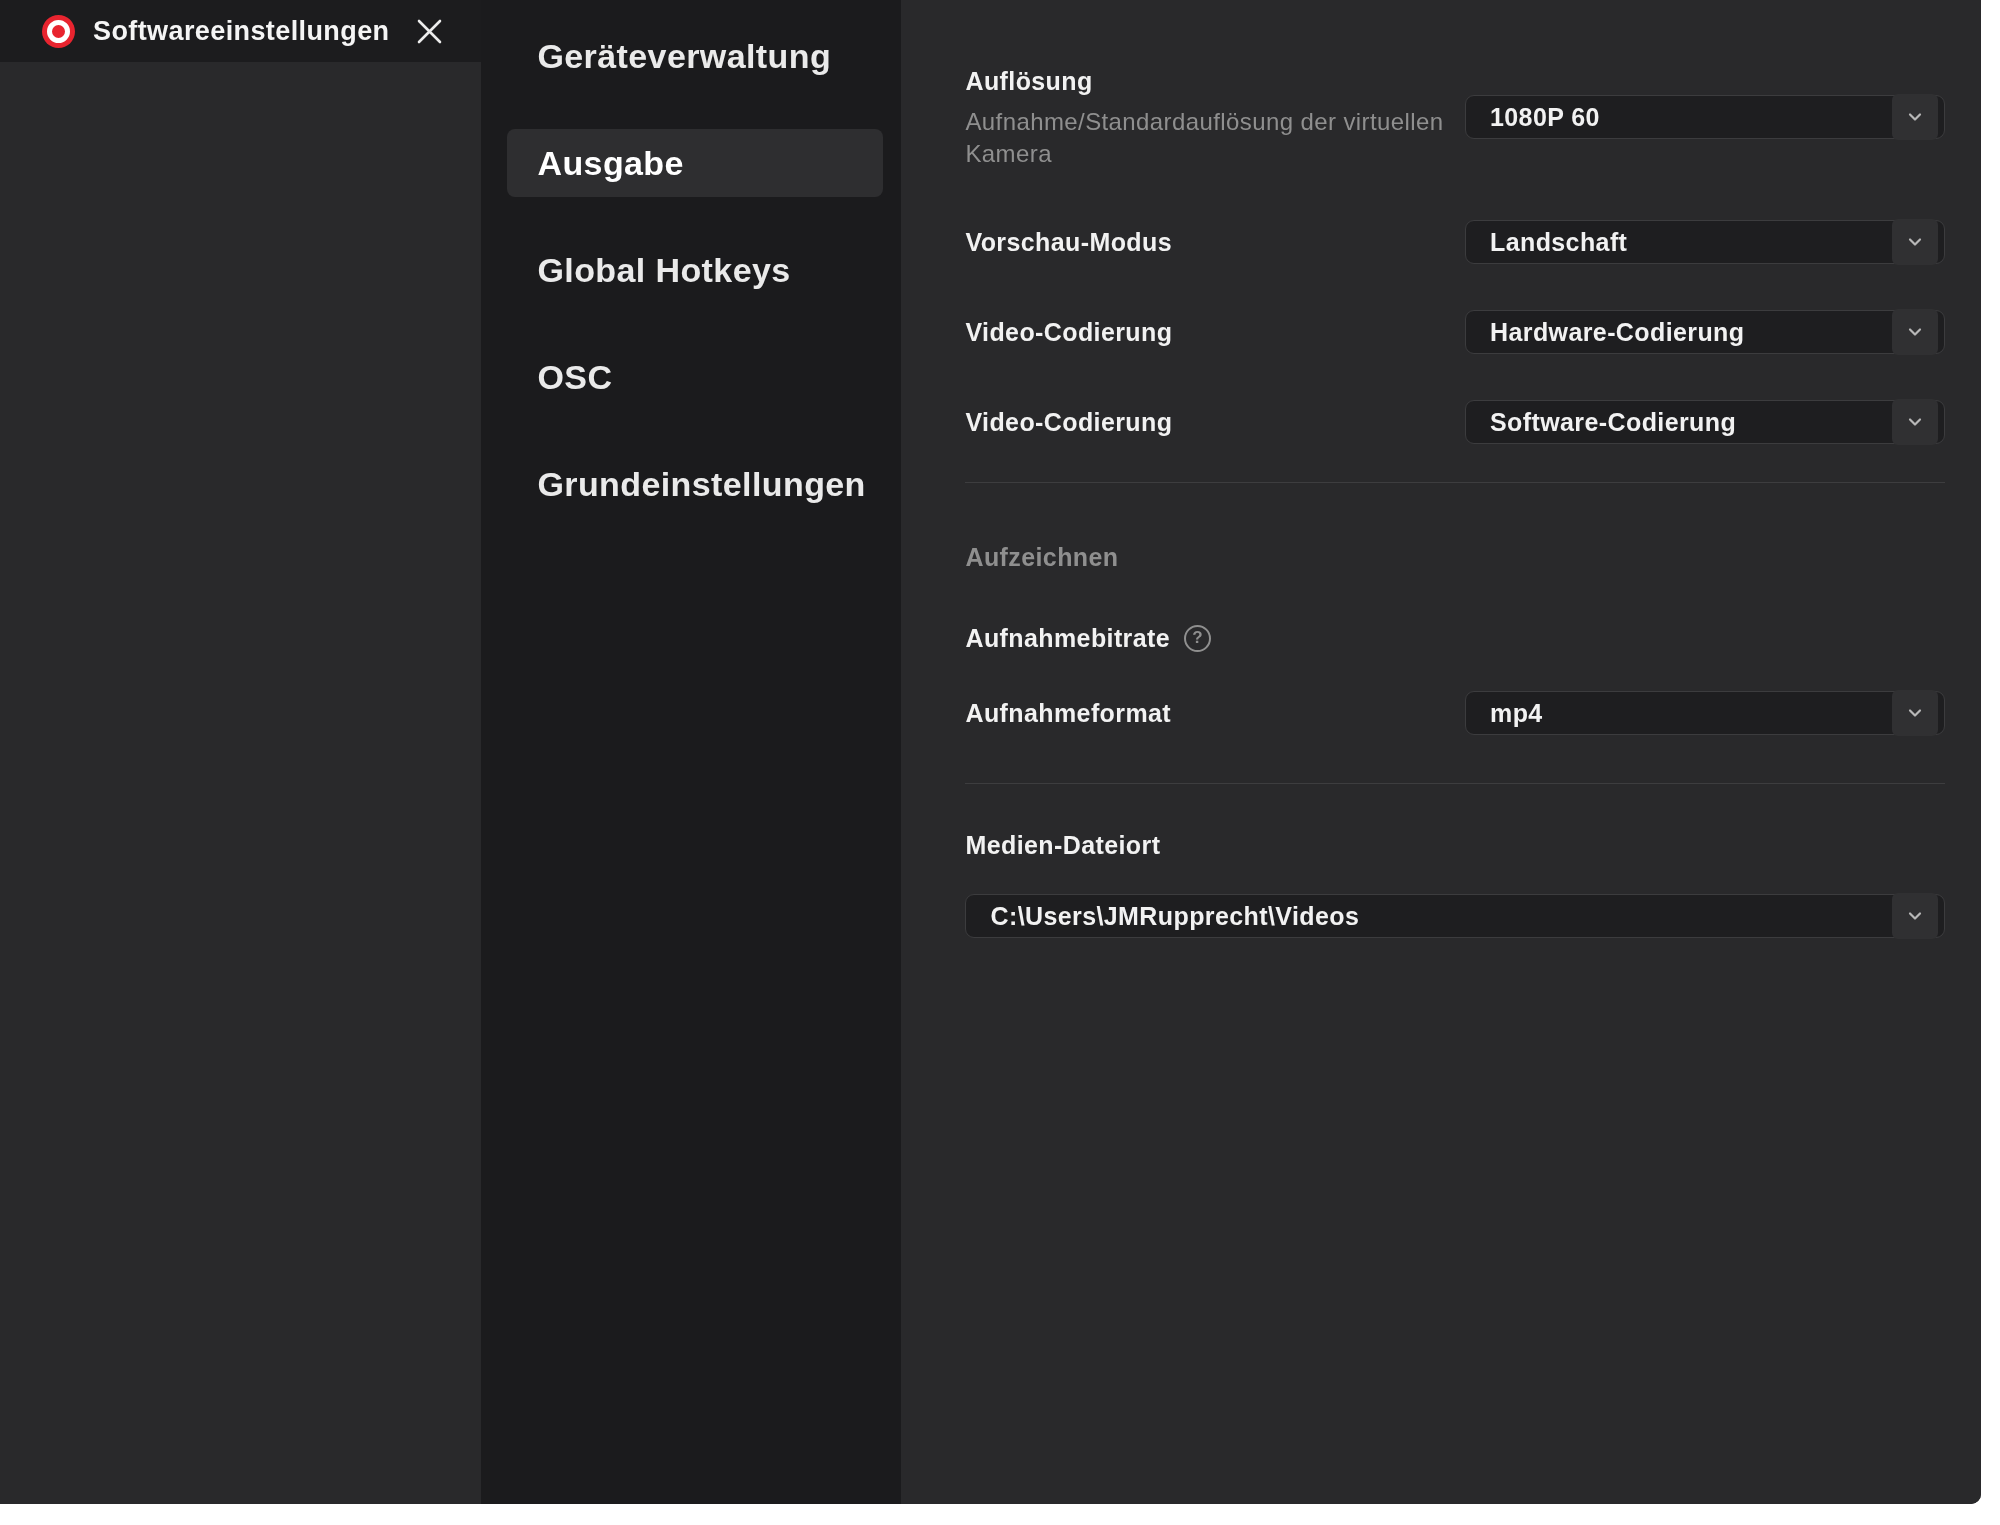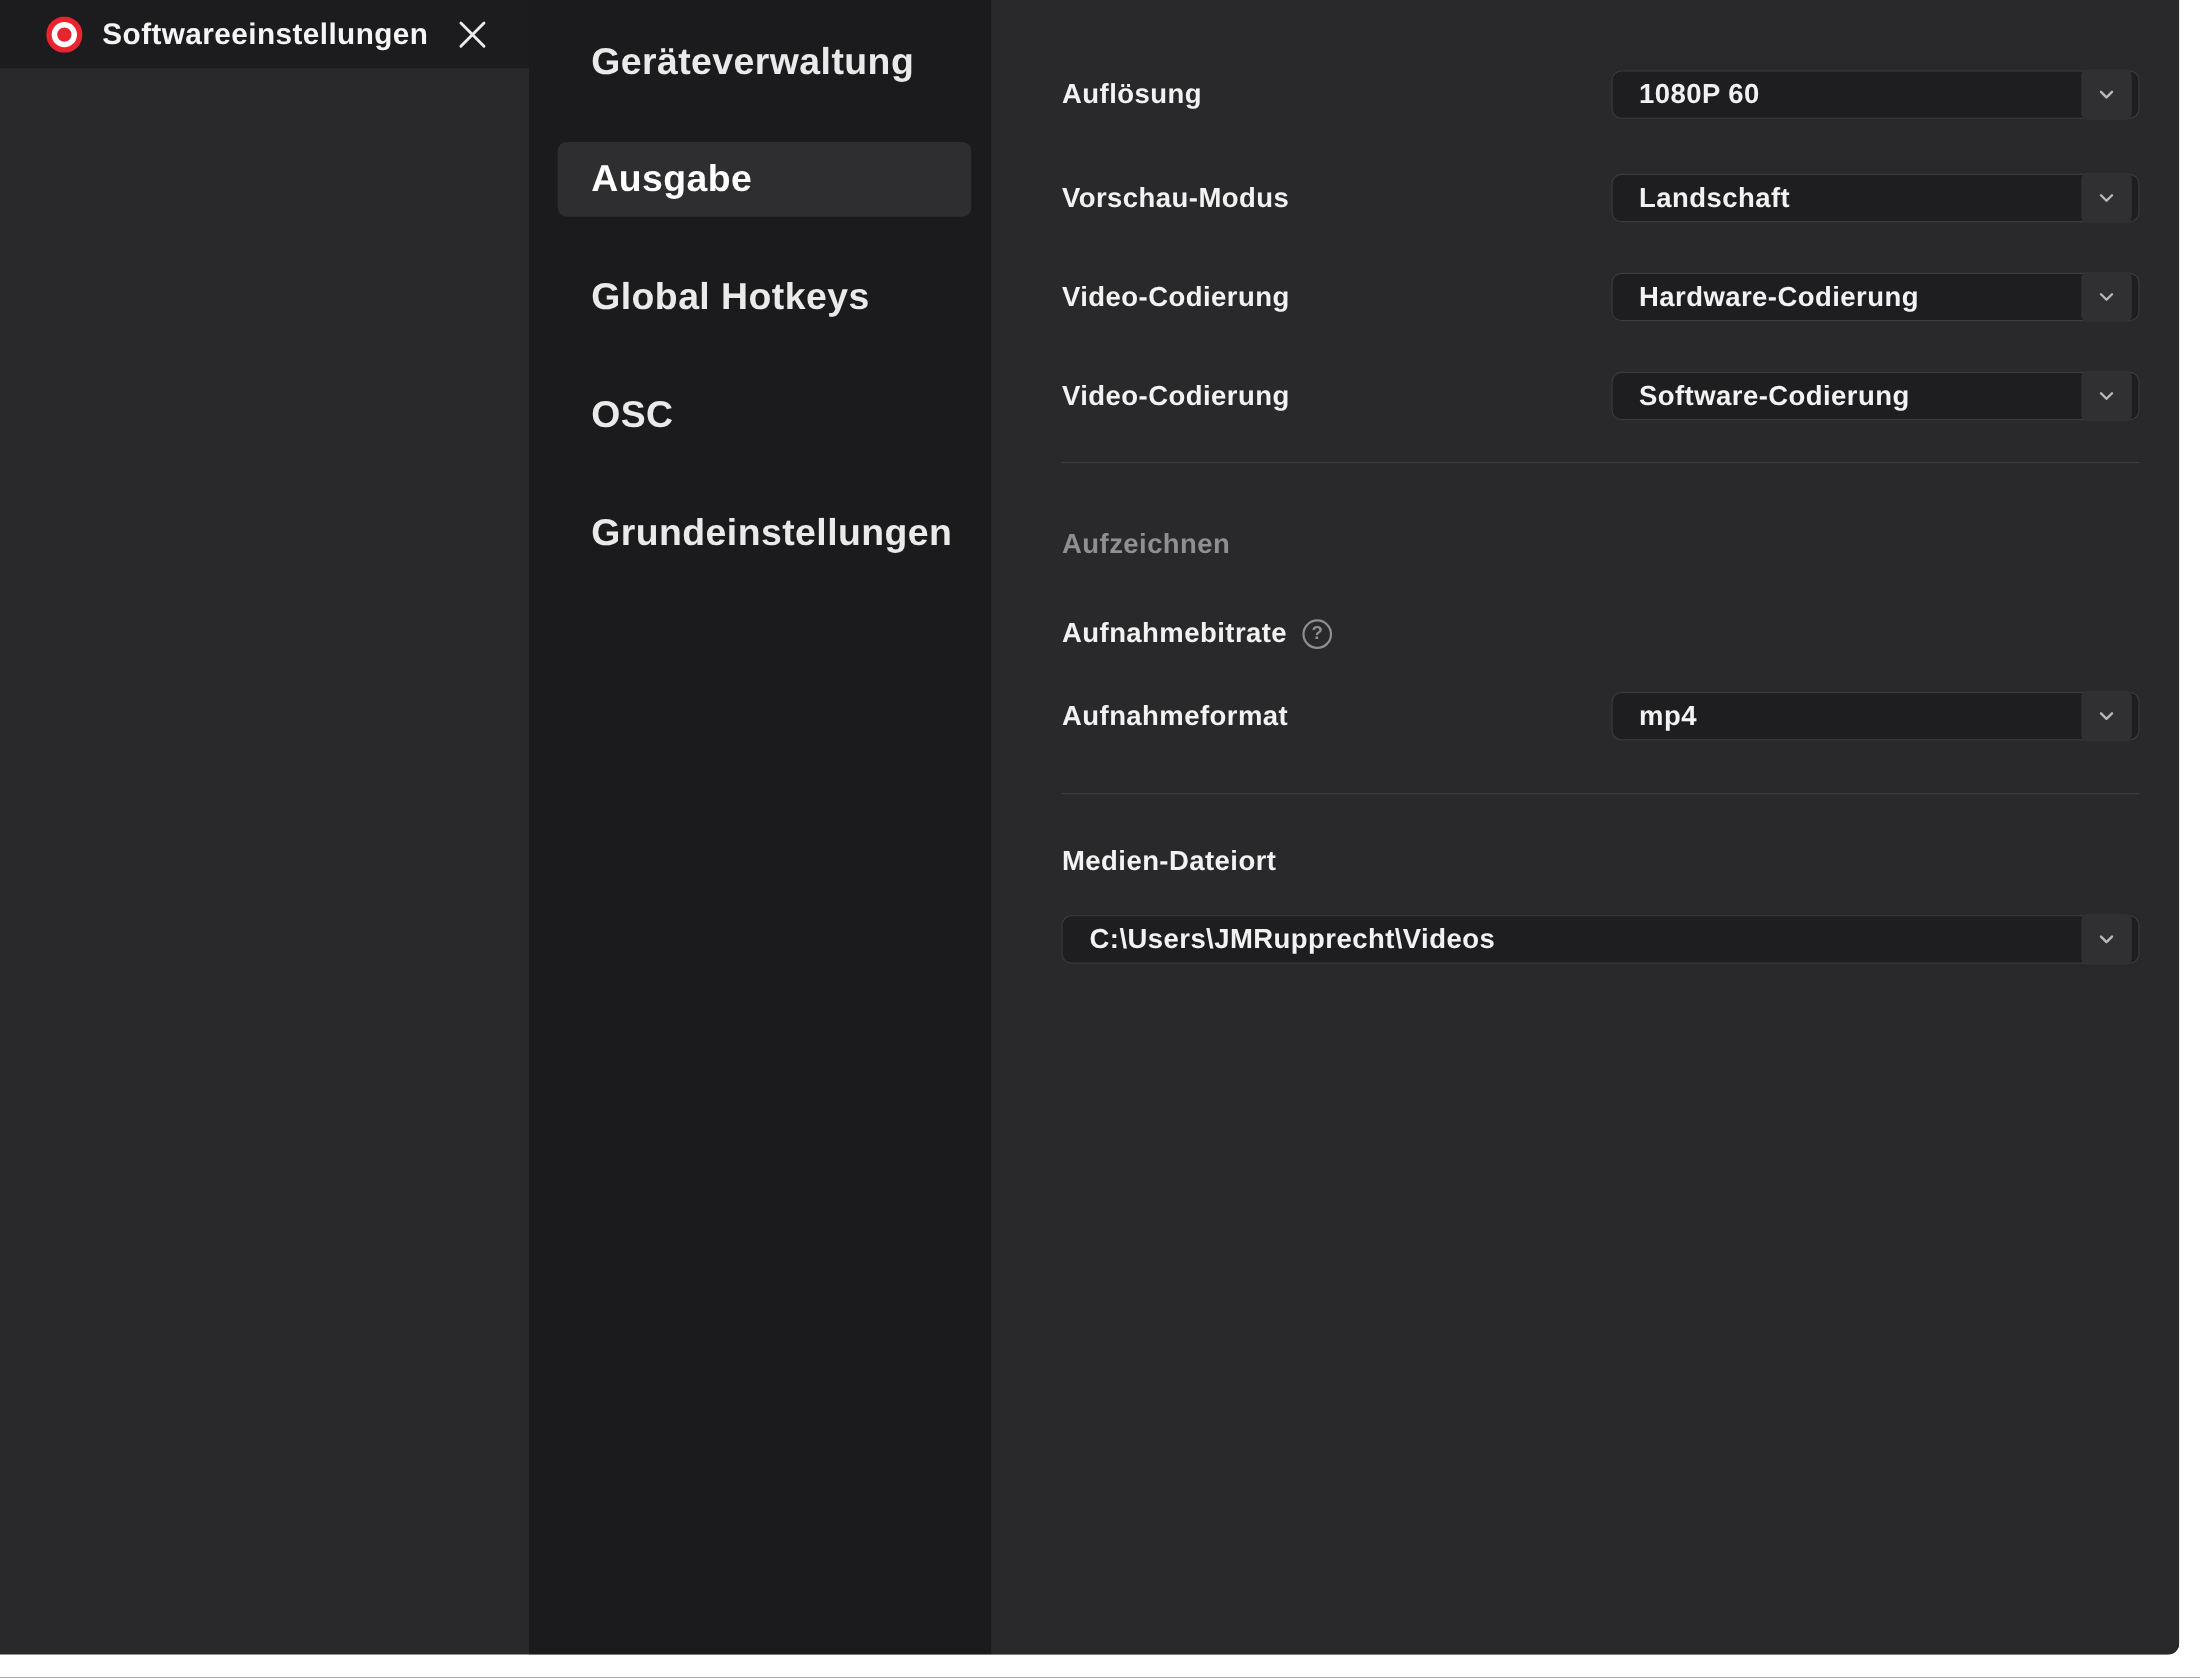"Aufnahme/Standardauflösung der" div.sublabel { html: none -> <div>Aufnahme/Standardauflösung der virtuellen Kamera</div> }
